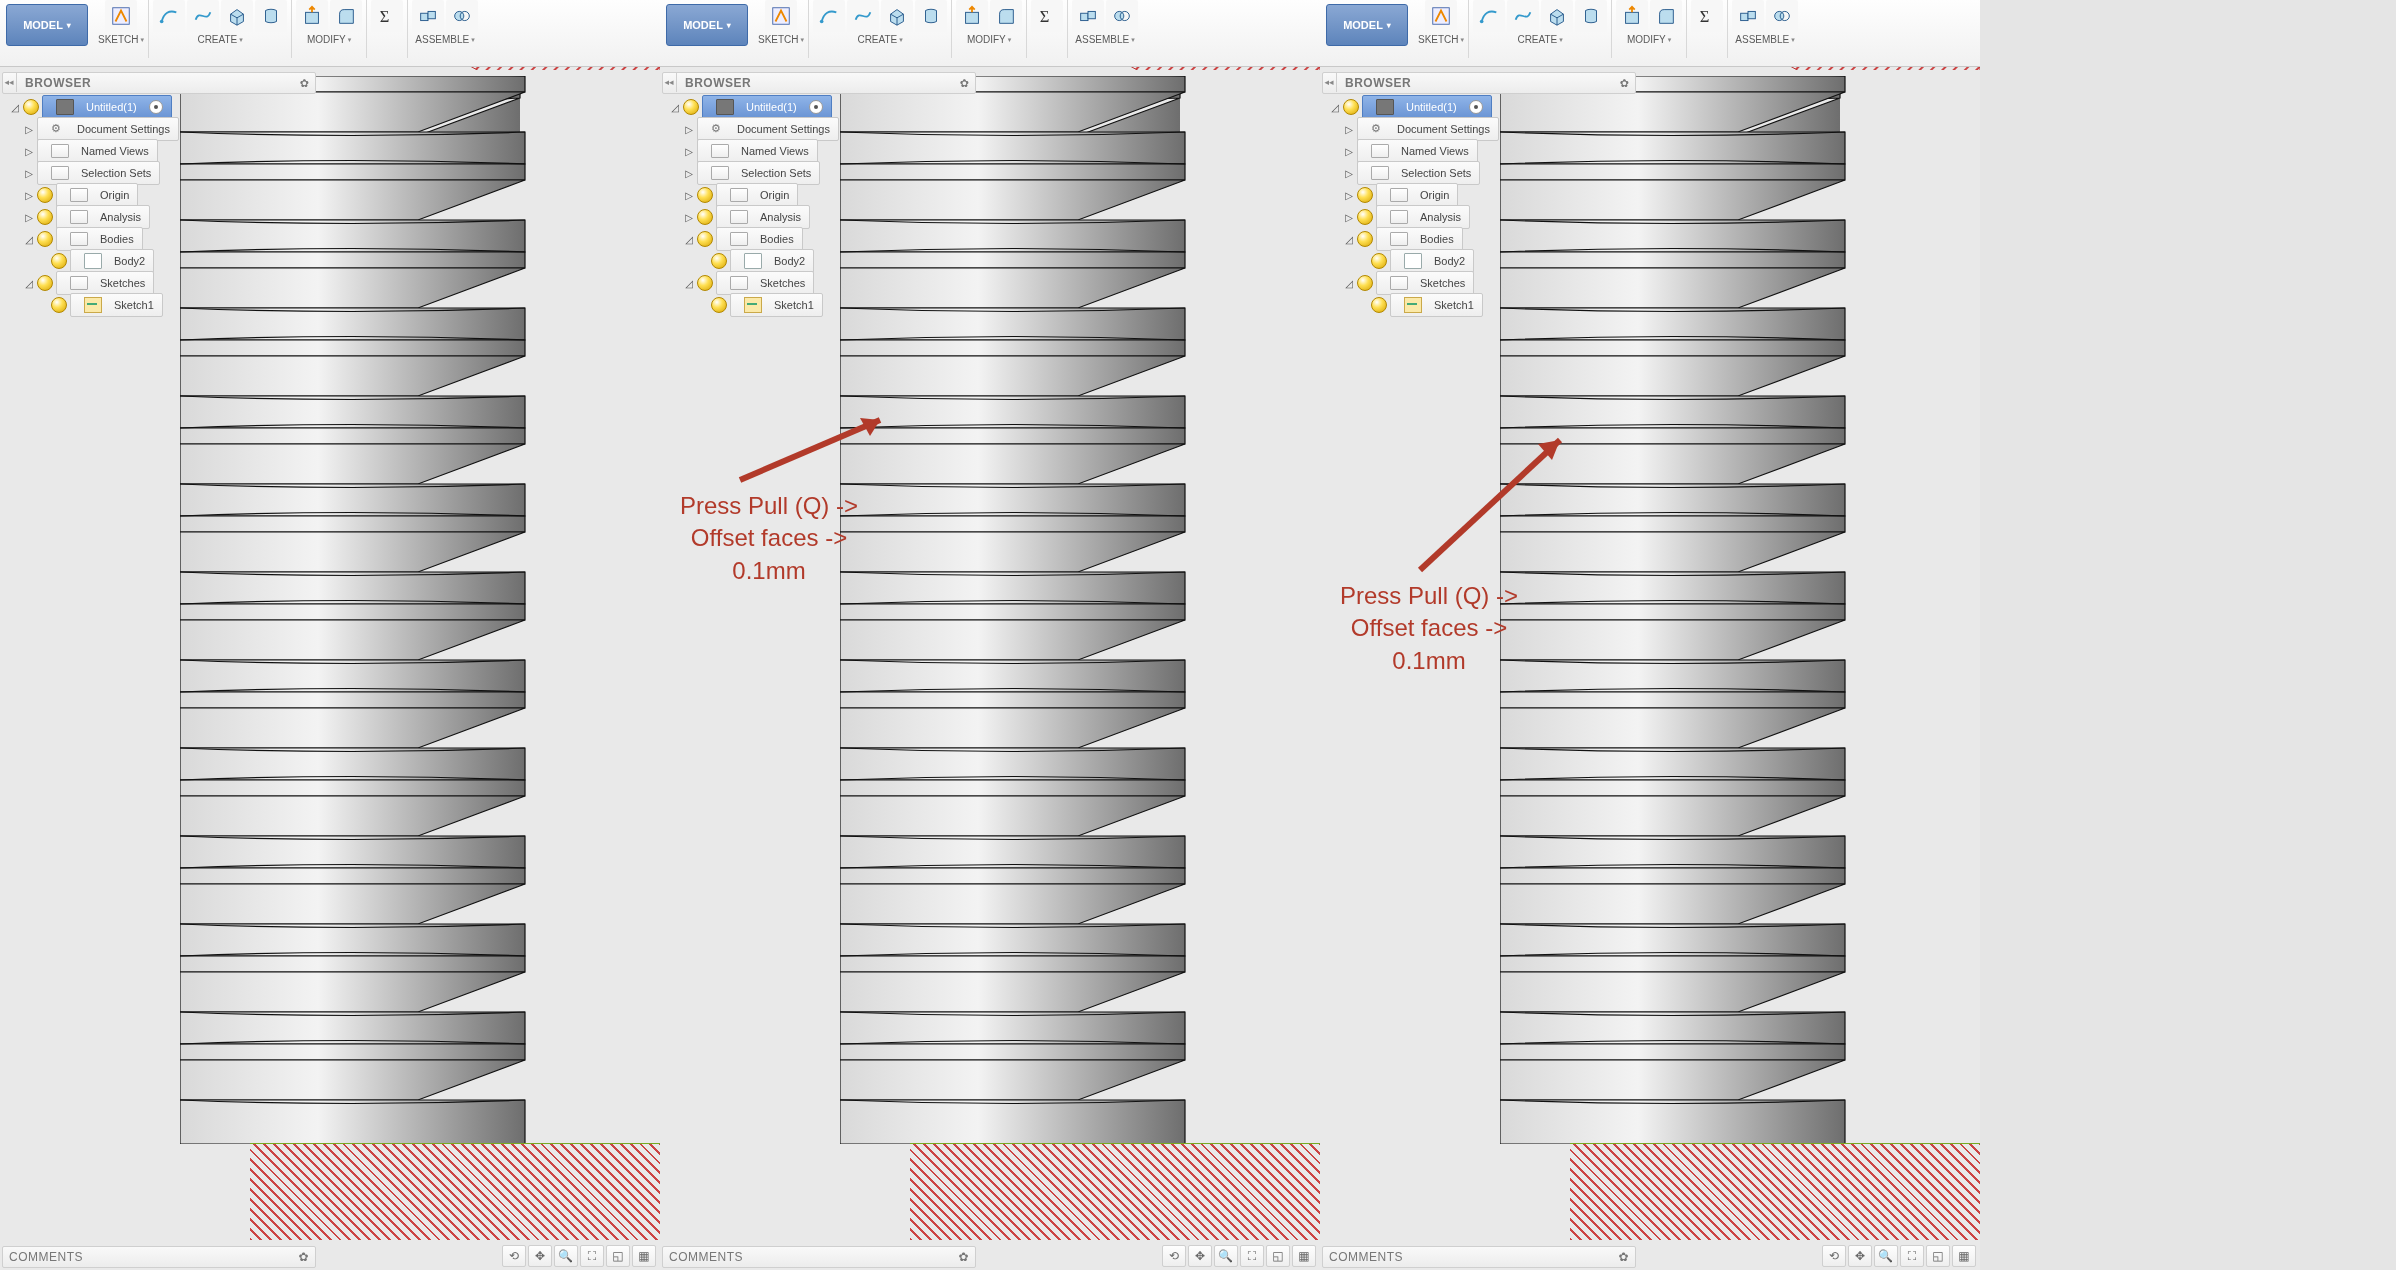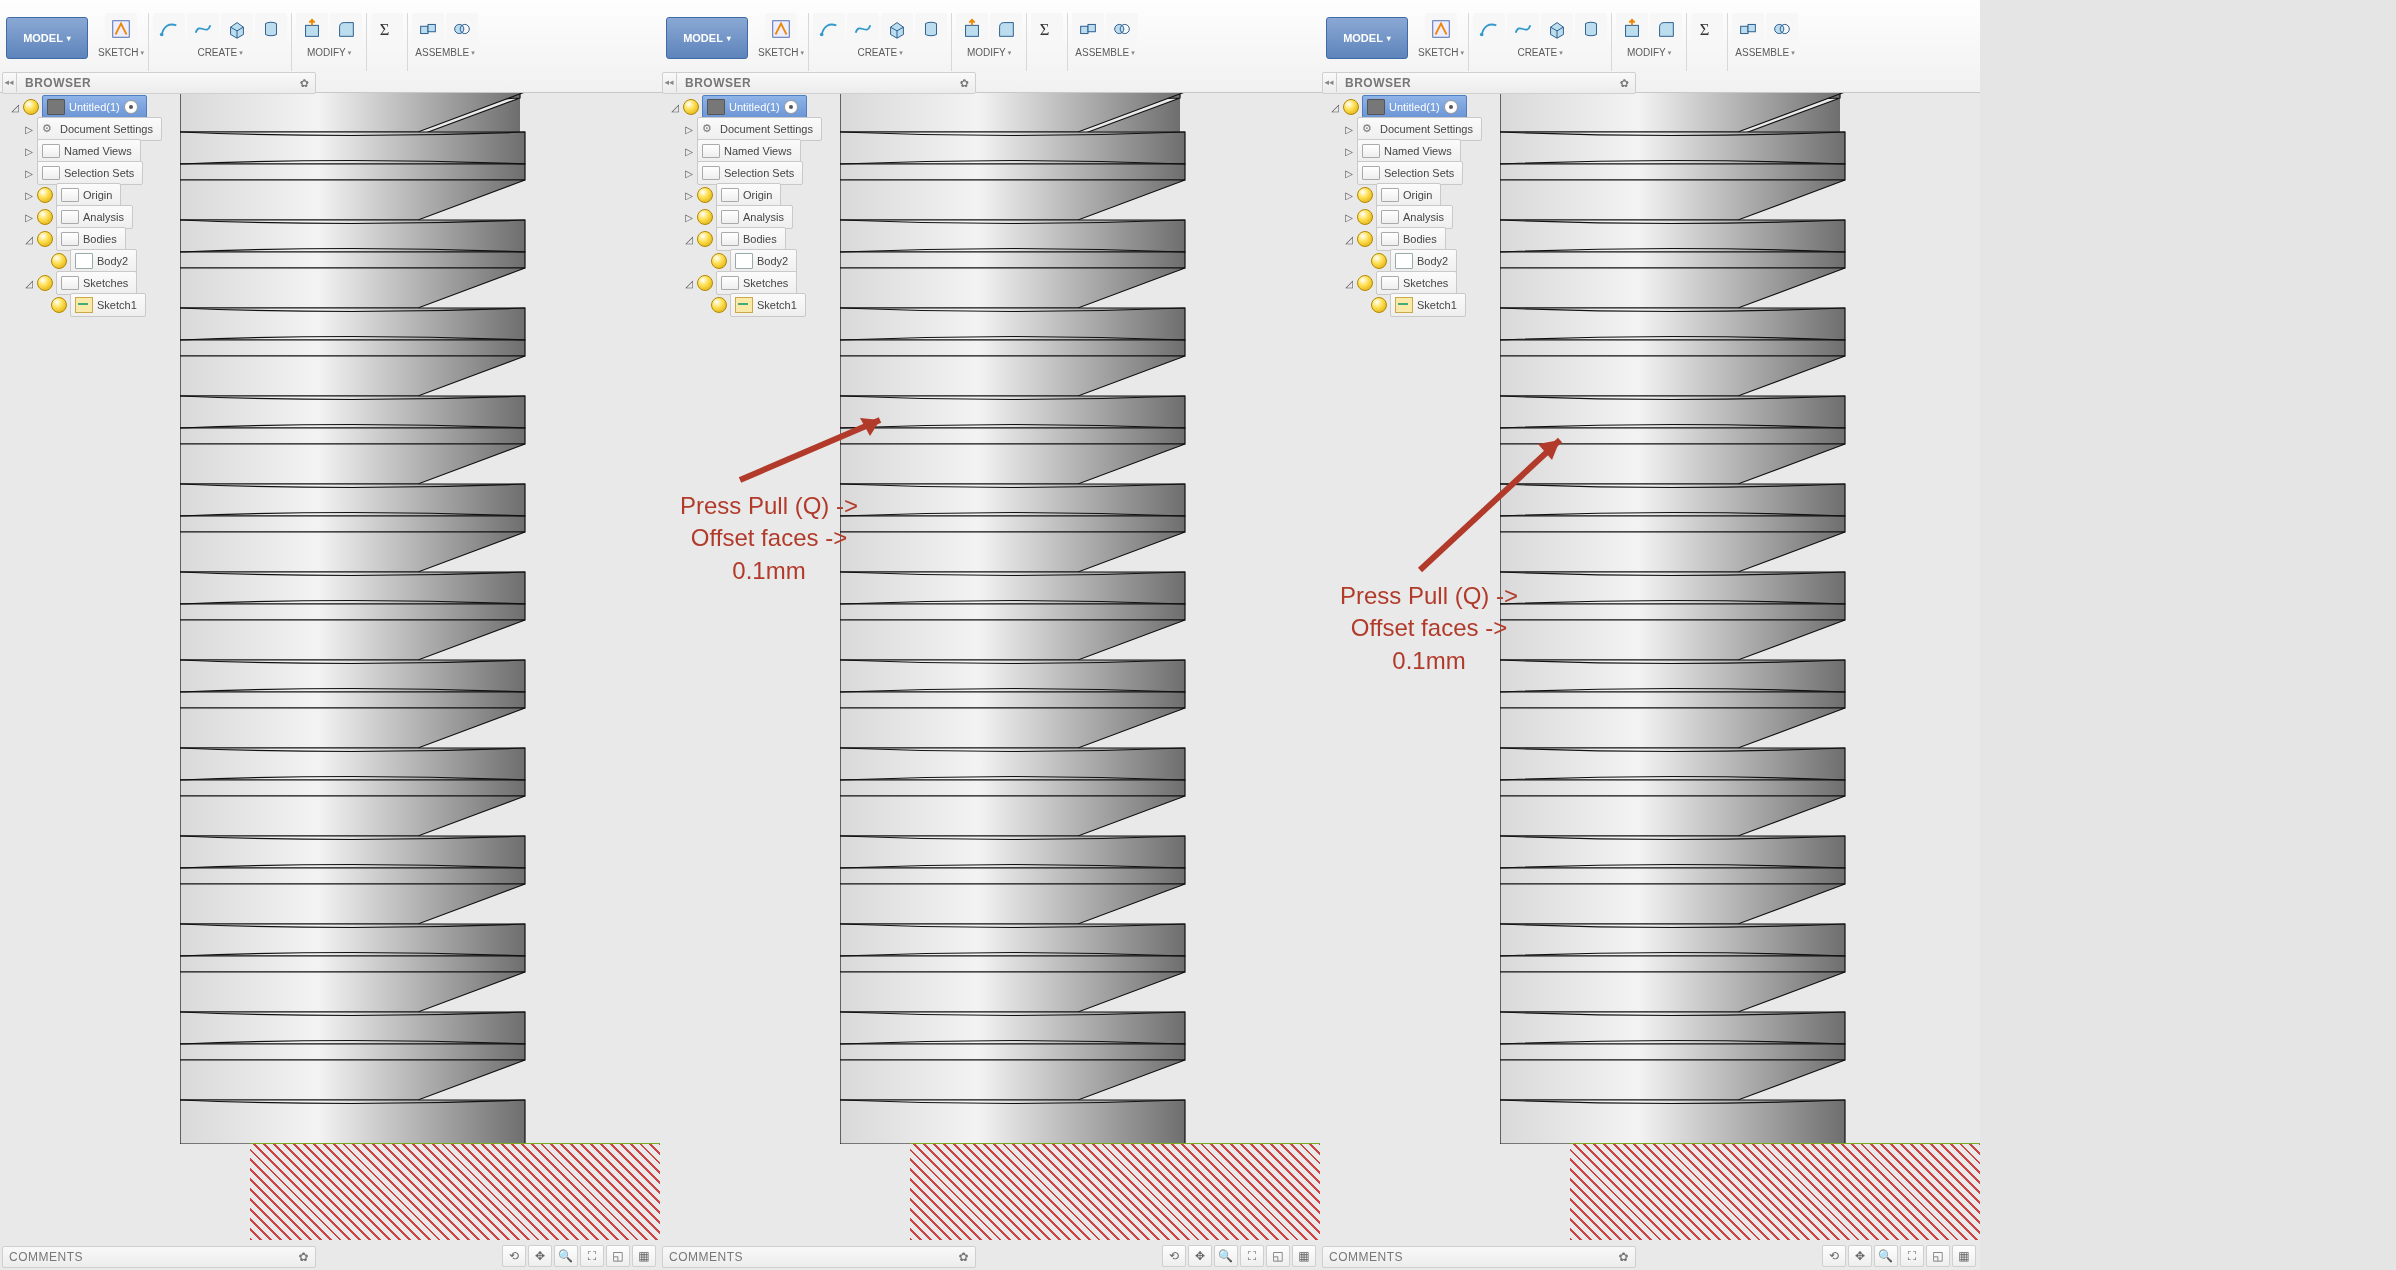"MODEL" .toolbar { padding: 13px 6px -> 0 6px }
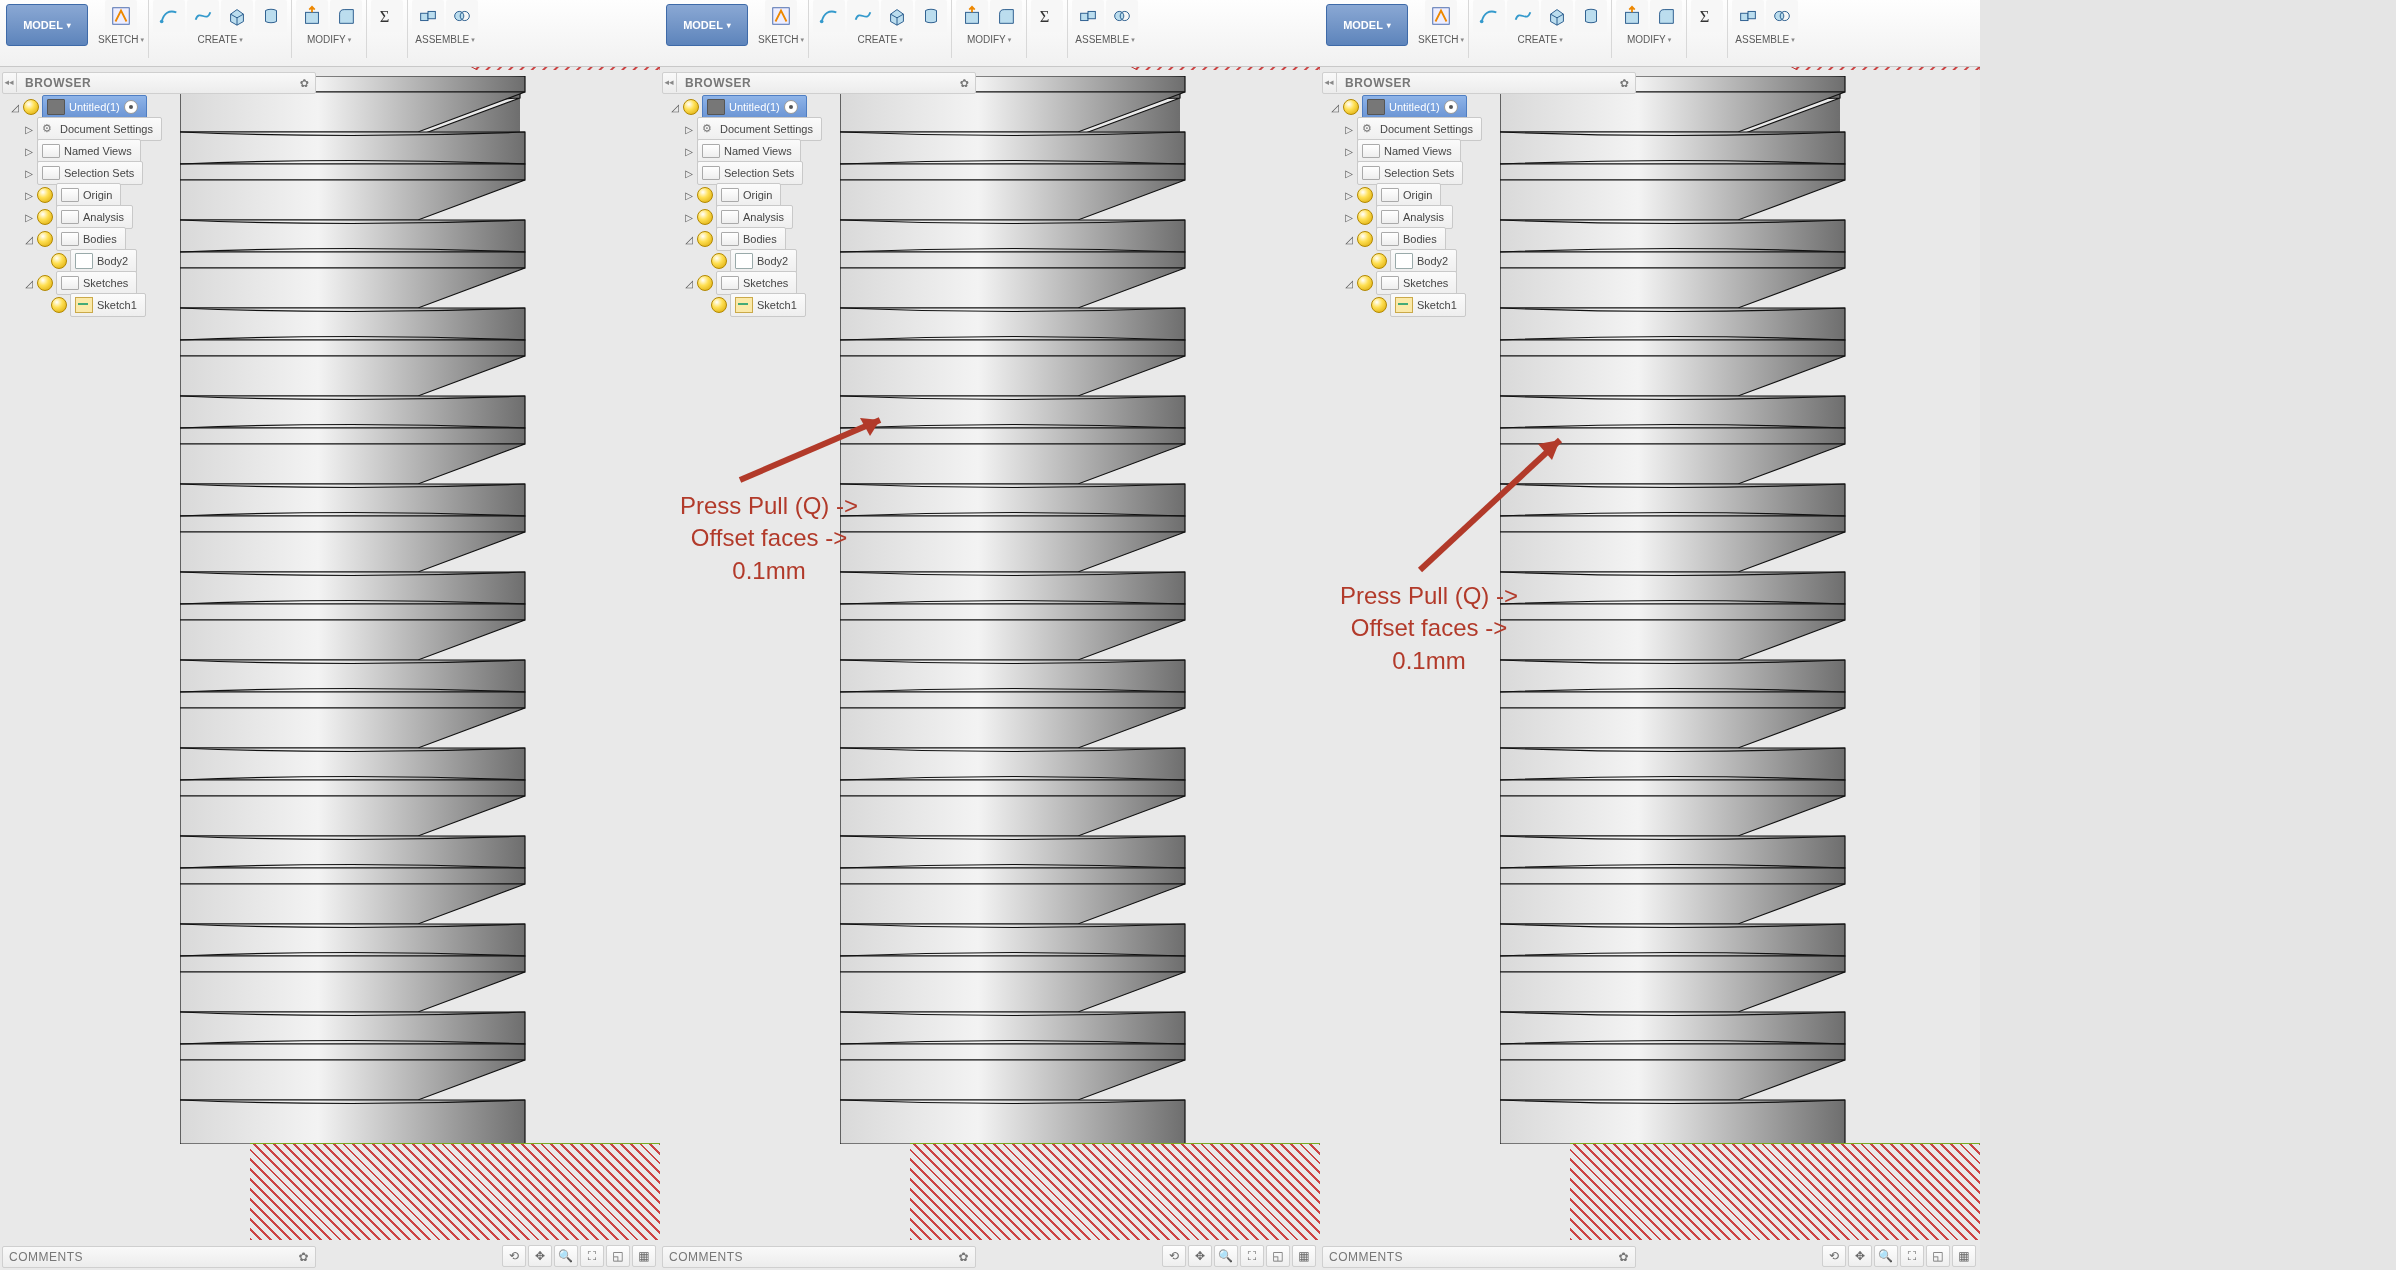"Untitled(1)" .pill { gap: 4px -> 12px; padding: 2px 8px 2px 4px -> 2px 8px 2px 13px }
